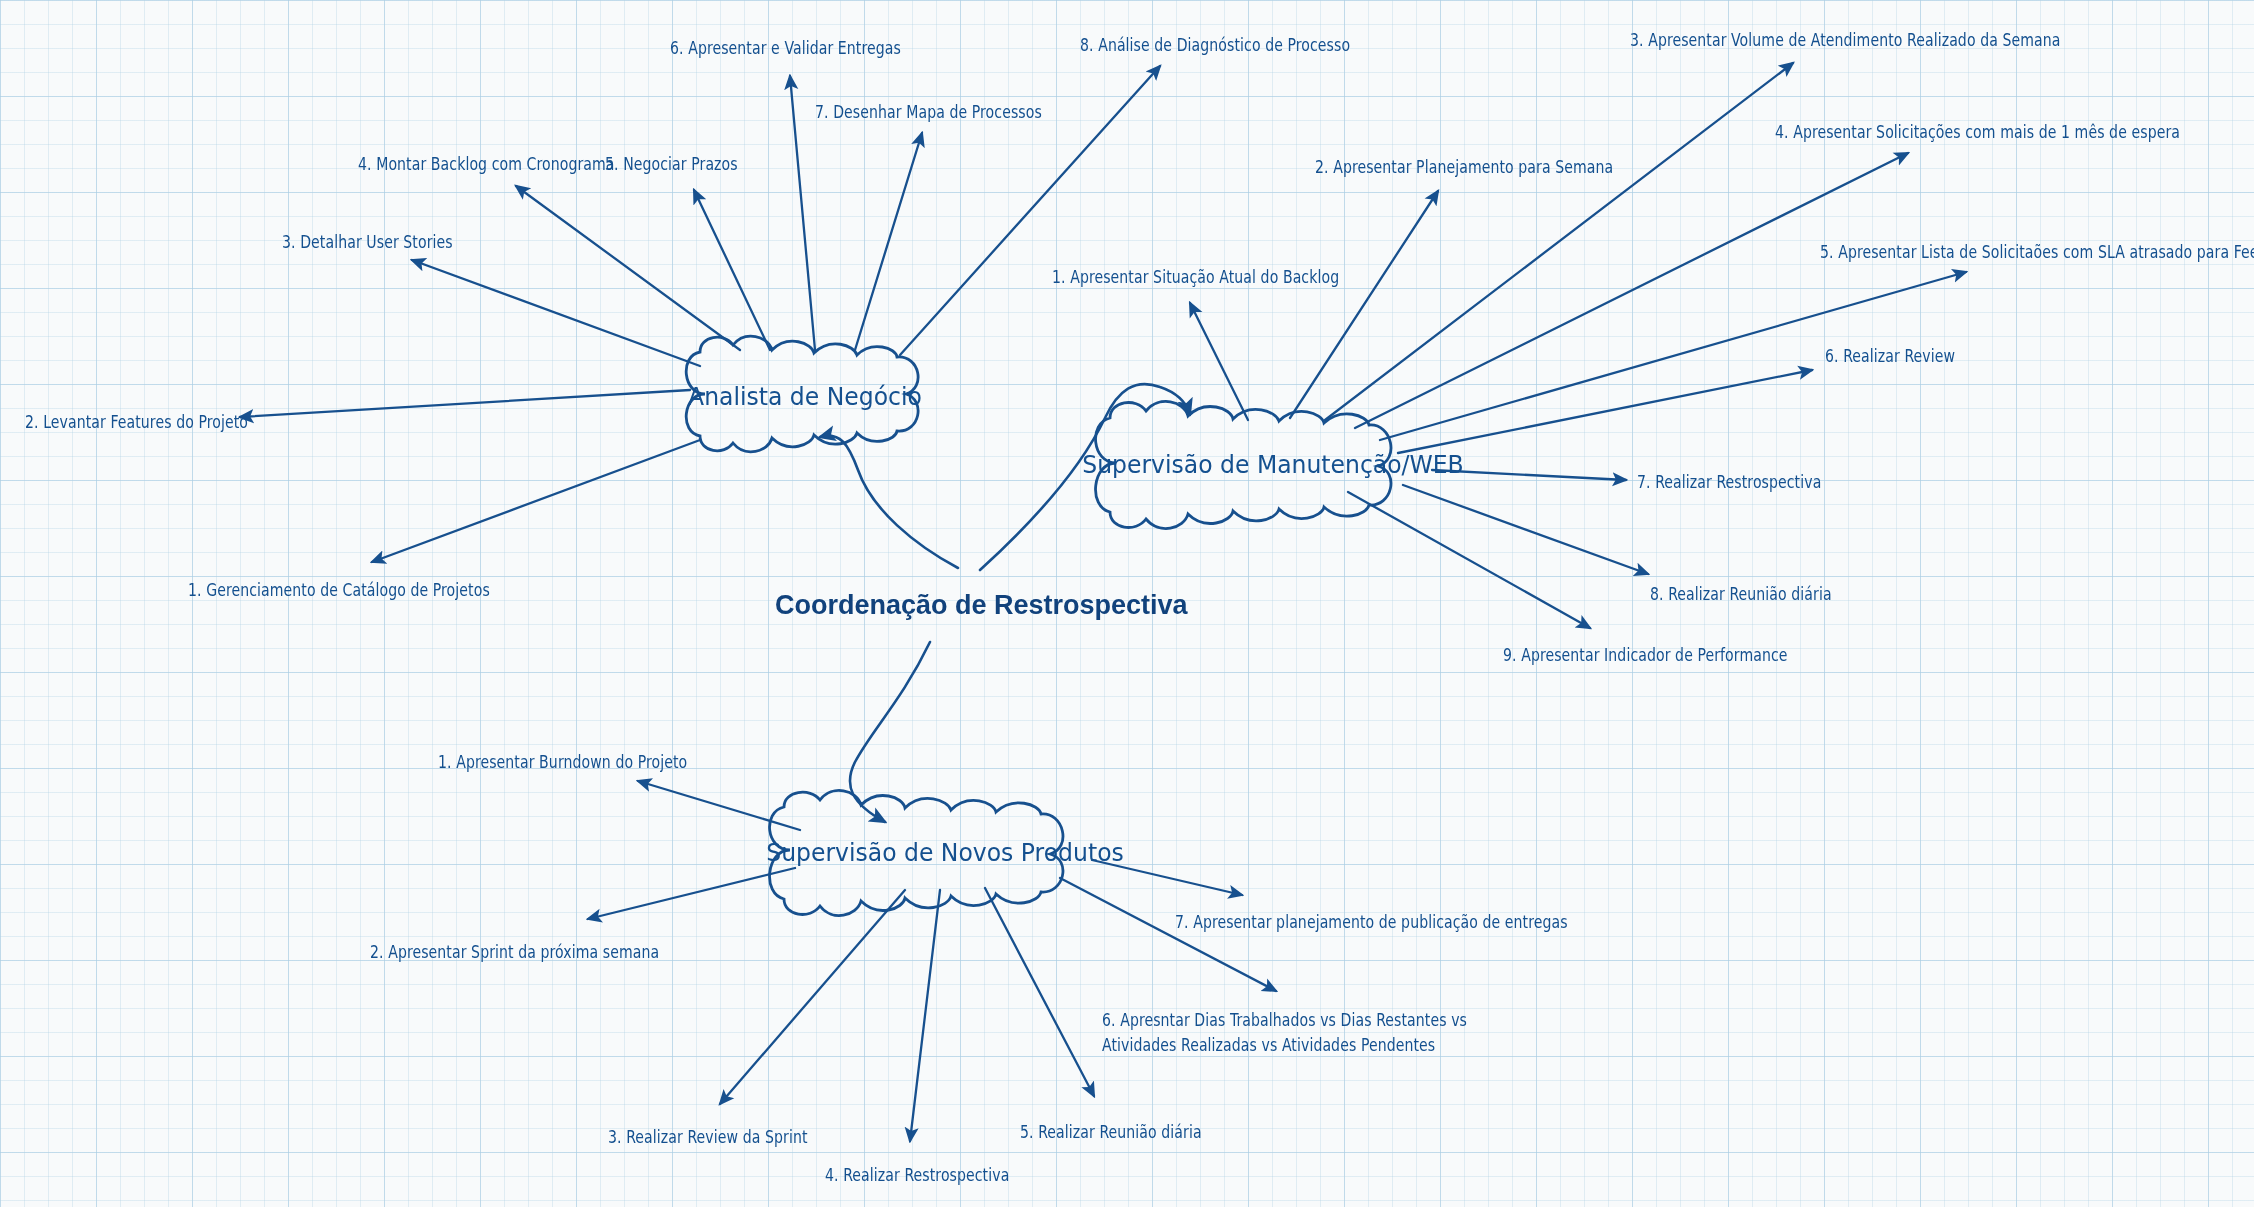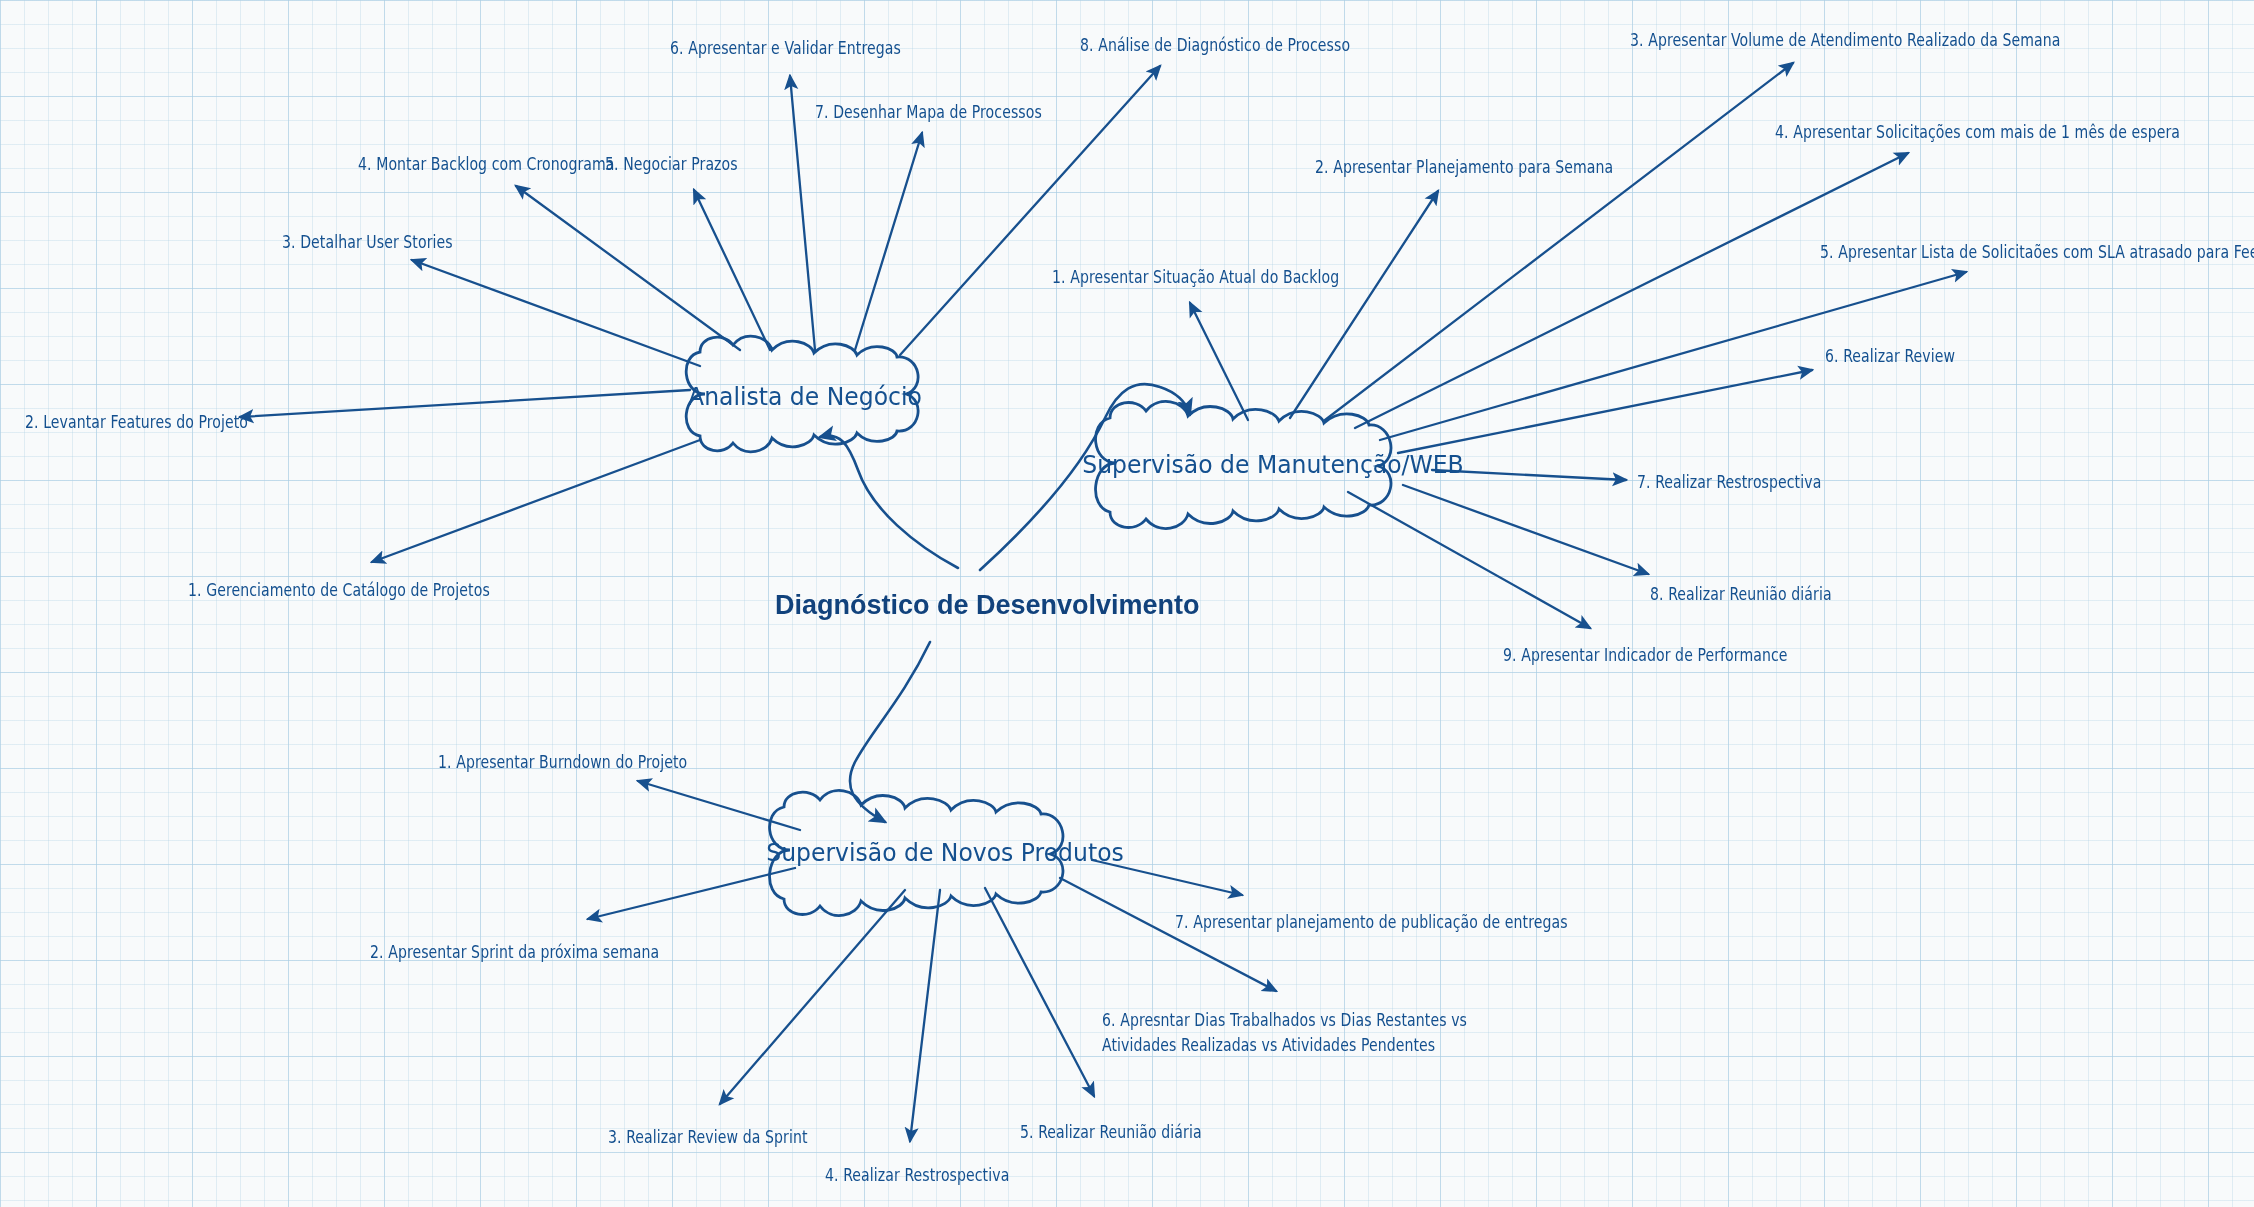"Diagnóstico de Desenvolvimento" div.center-title { text: Diagnóstico de Desenvolvimento -> Coordenação de Restrospectiva }
